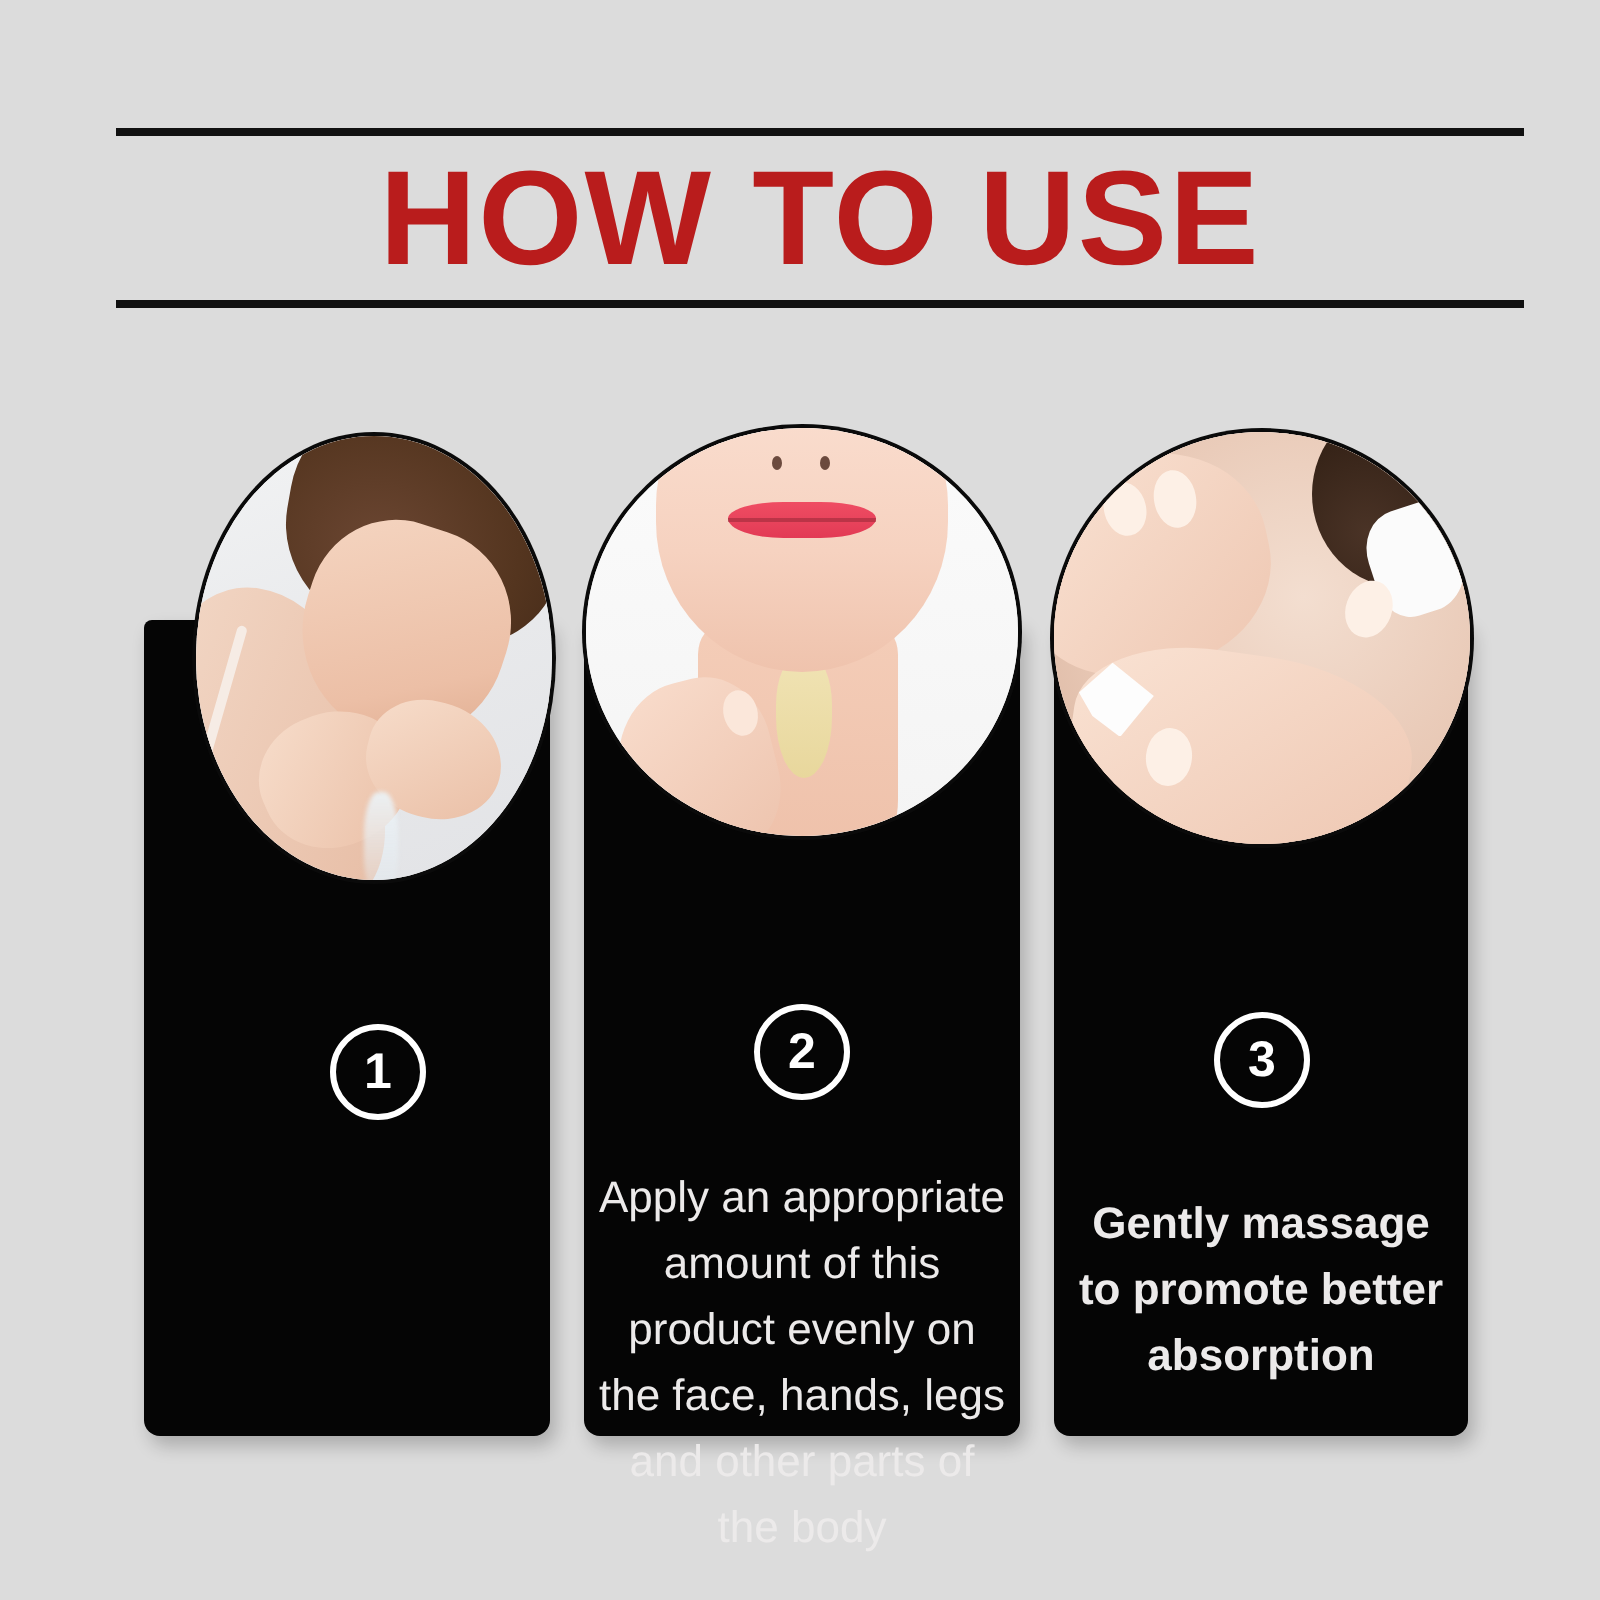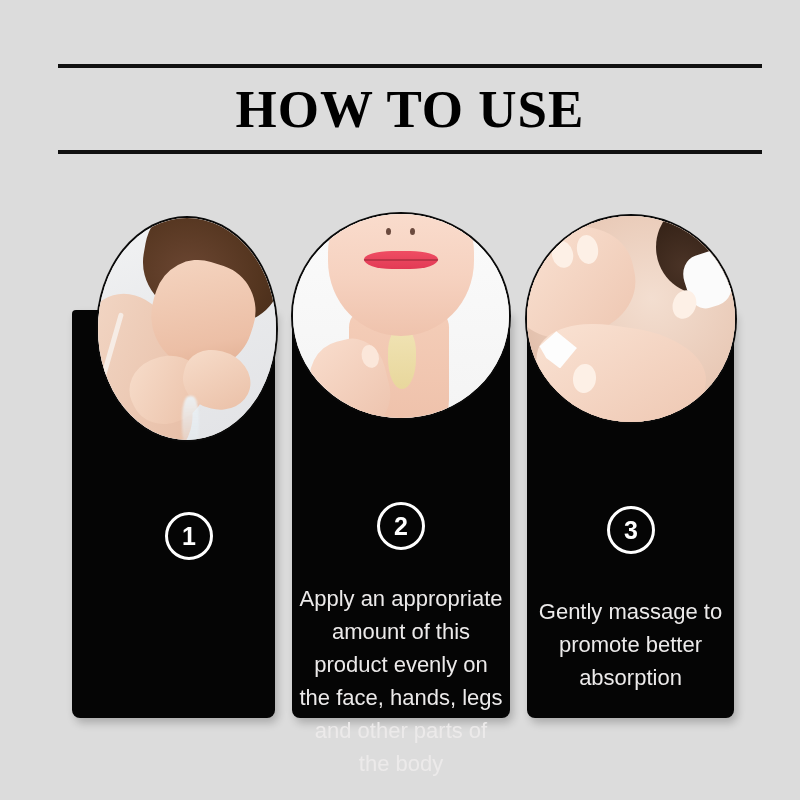"HOW TO USE" .header-title { color: #000000 -> #b91c1c; font-family: Liberation Serif, serif -> Liberation Sans, sans-serif; font-size: 53px -> 67px }
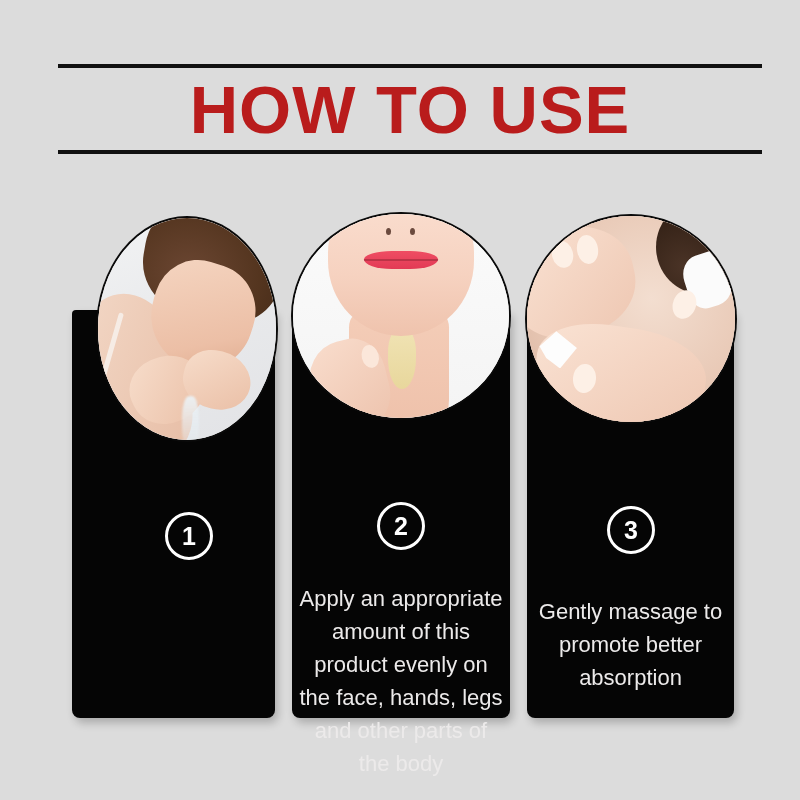"Gently massage to promote better" .card.c3 .caption { font-weight: none -> bold }
